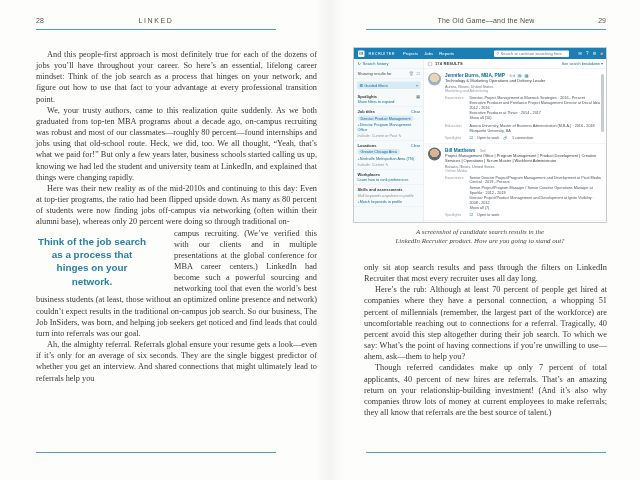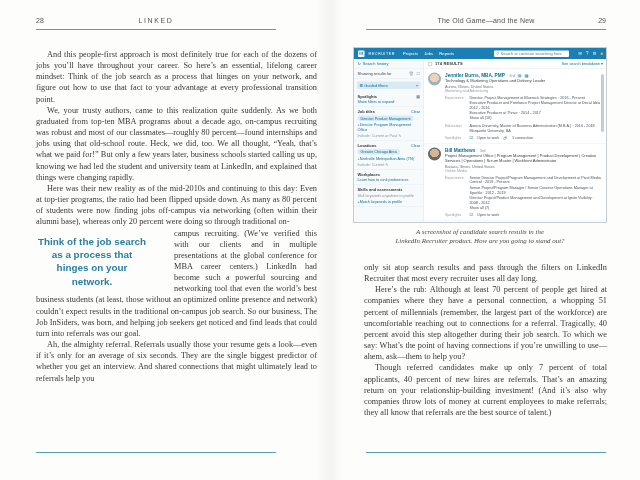"Ah, the almighty referral. Referrals" p.bp { text: usually those -> global ensure }
